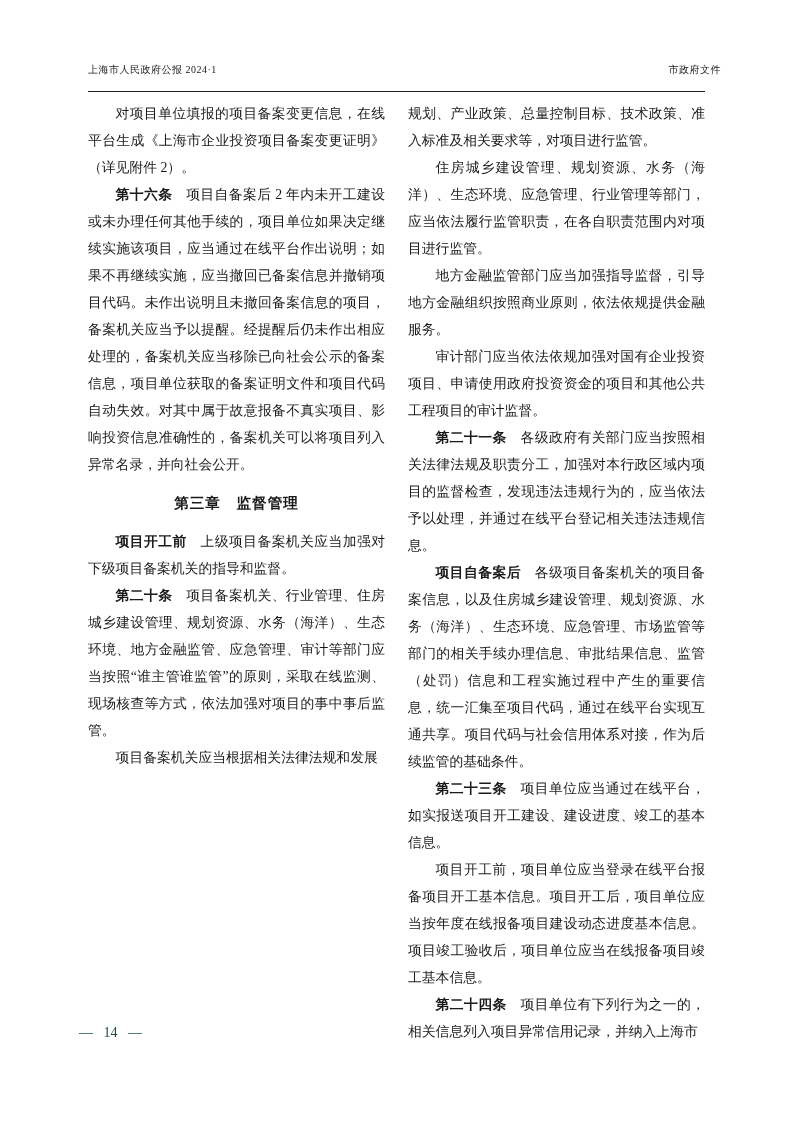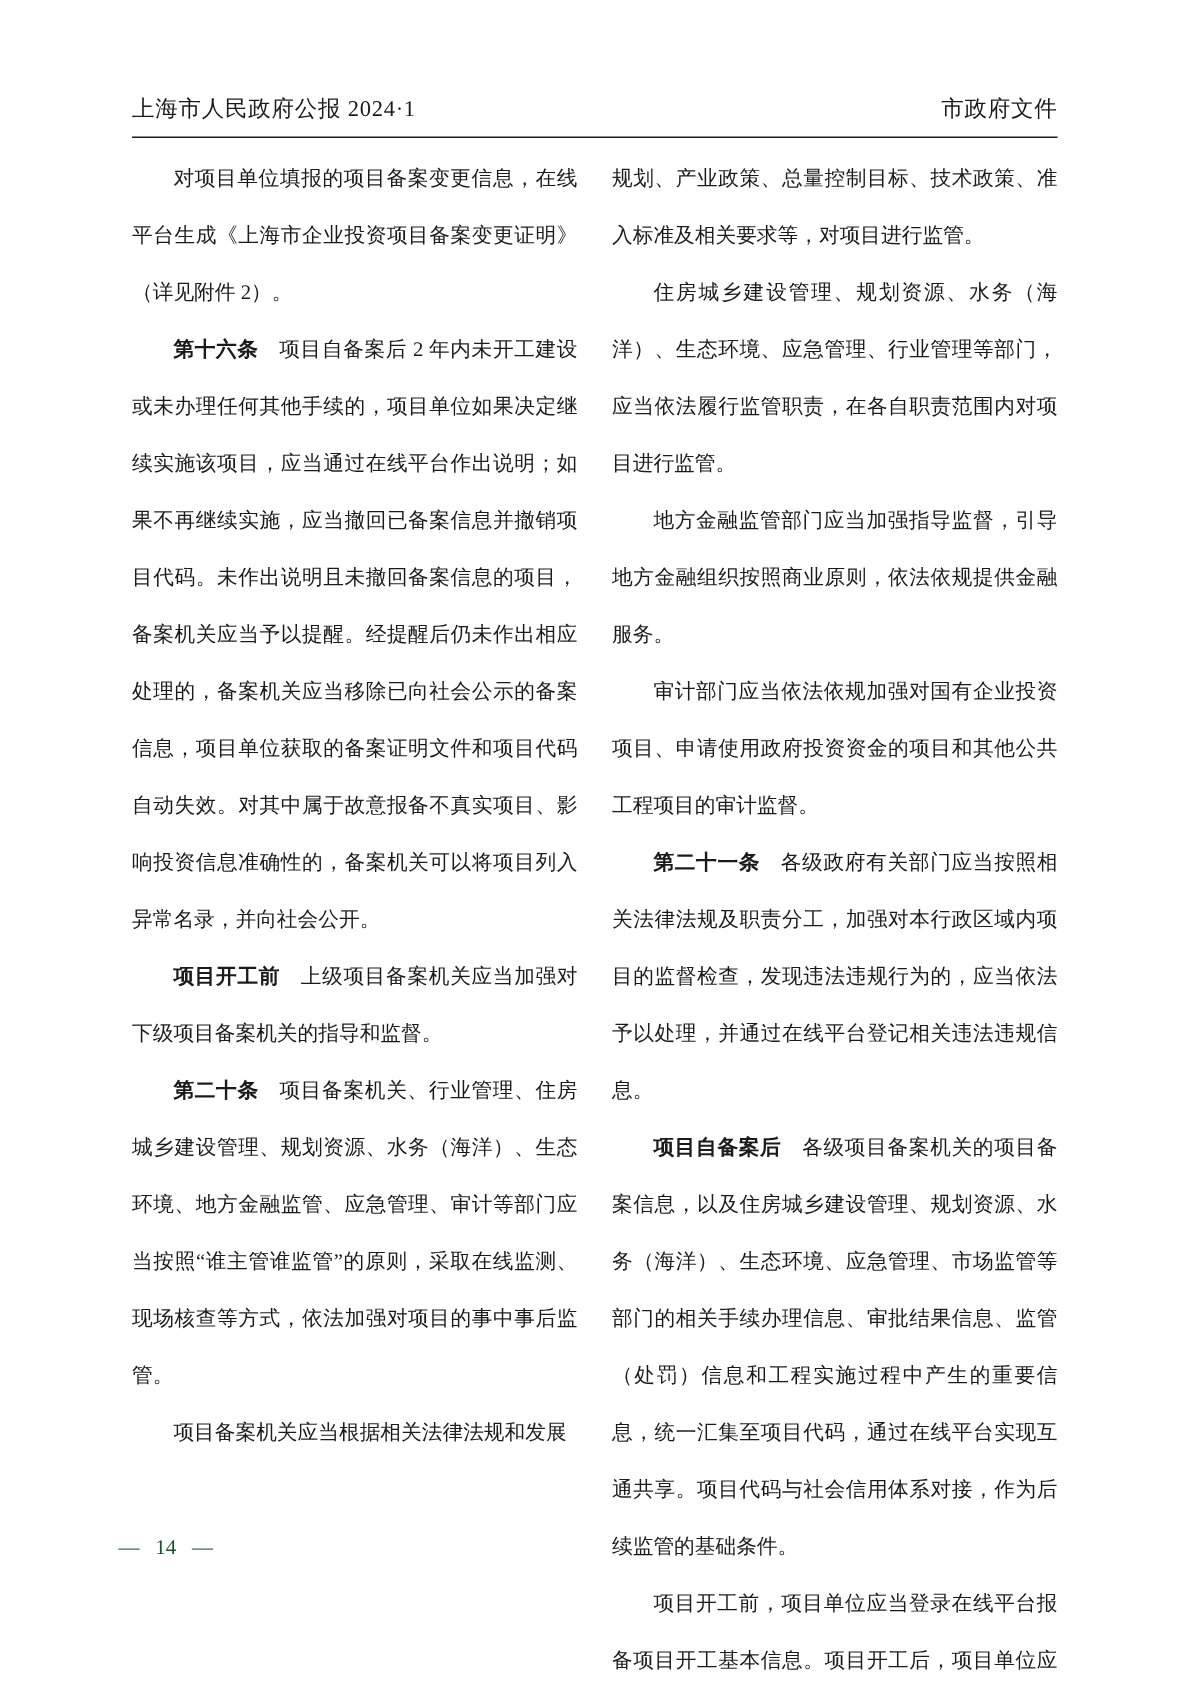"上海市人民政府公报 2024·1" .page-header { font-size: 15px -> 10px; right: 88px -> 72px }
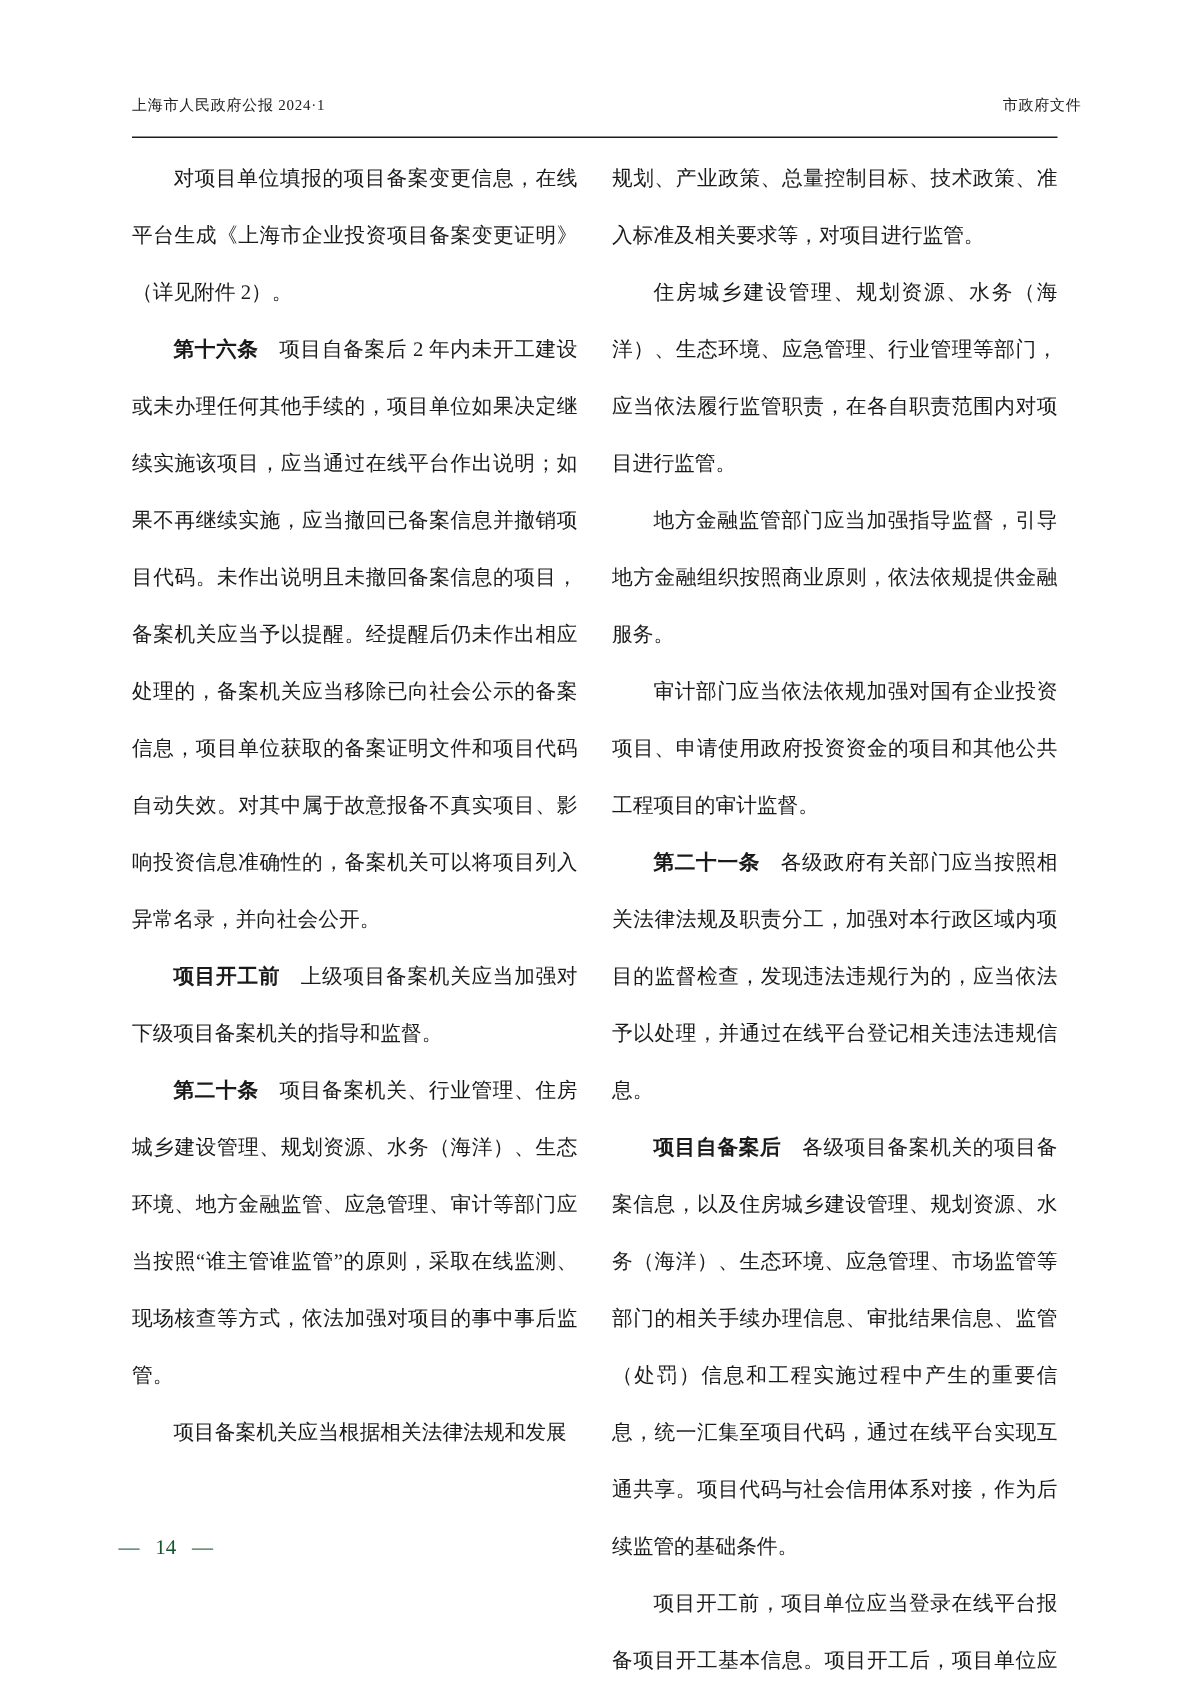"对项目单位填报的项目备案变更信息，在线平台生成《上海市企业投资项目备案变更证明》" .para { line-height: 38px -> 27px }
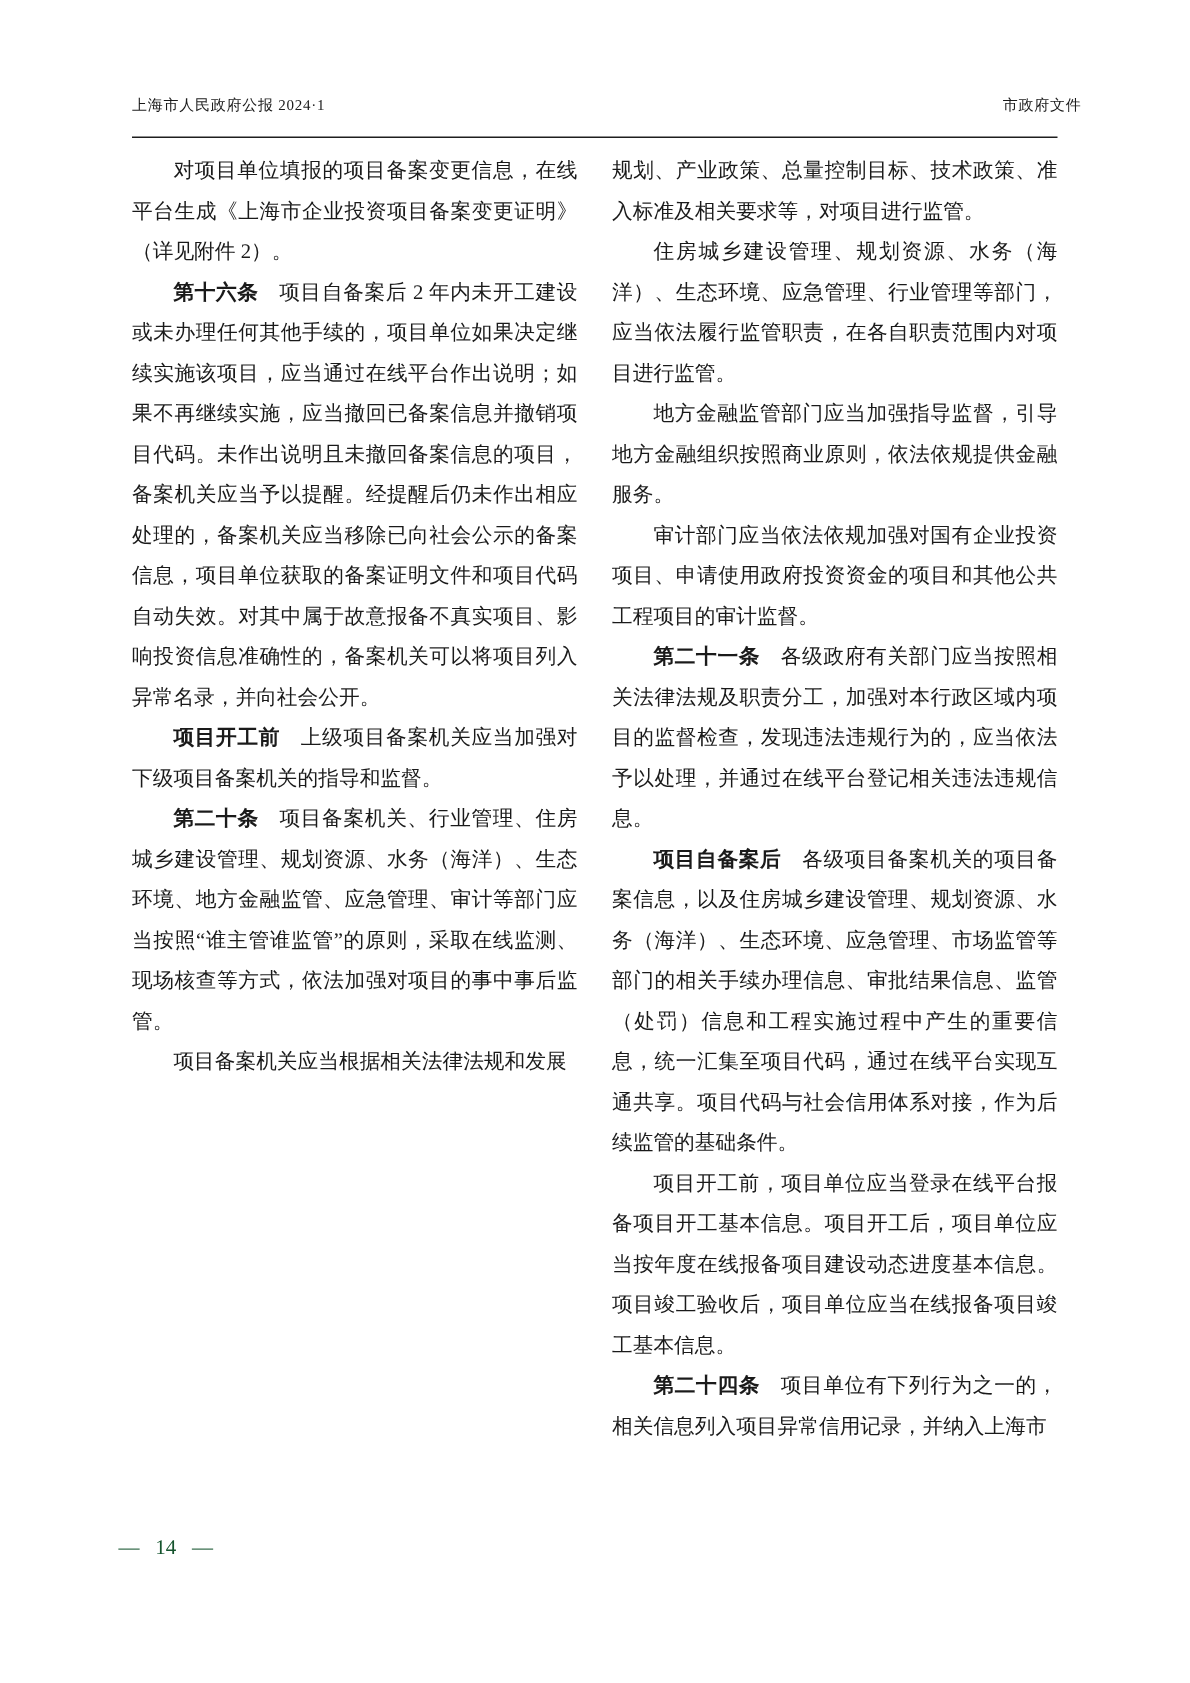"第三章 监督管理" div.chapter-heading { html: none -> <div>第三章 监督管理</div> }
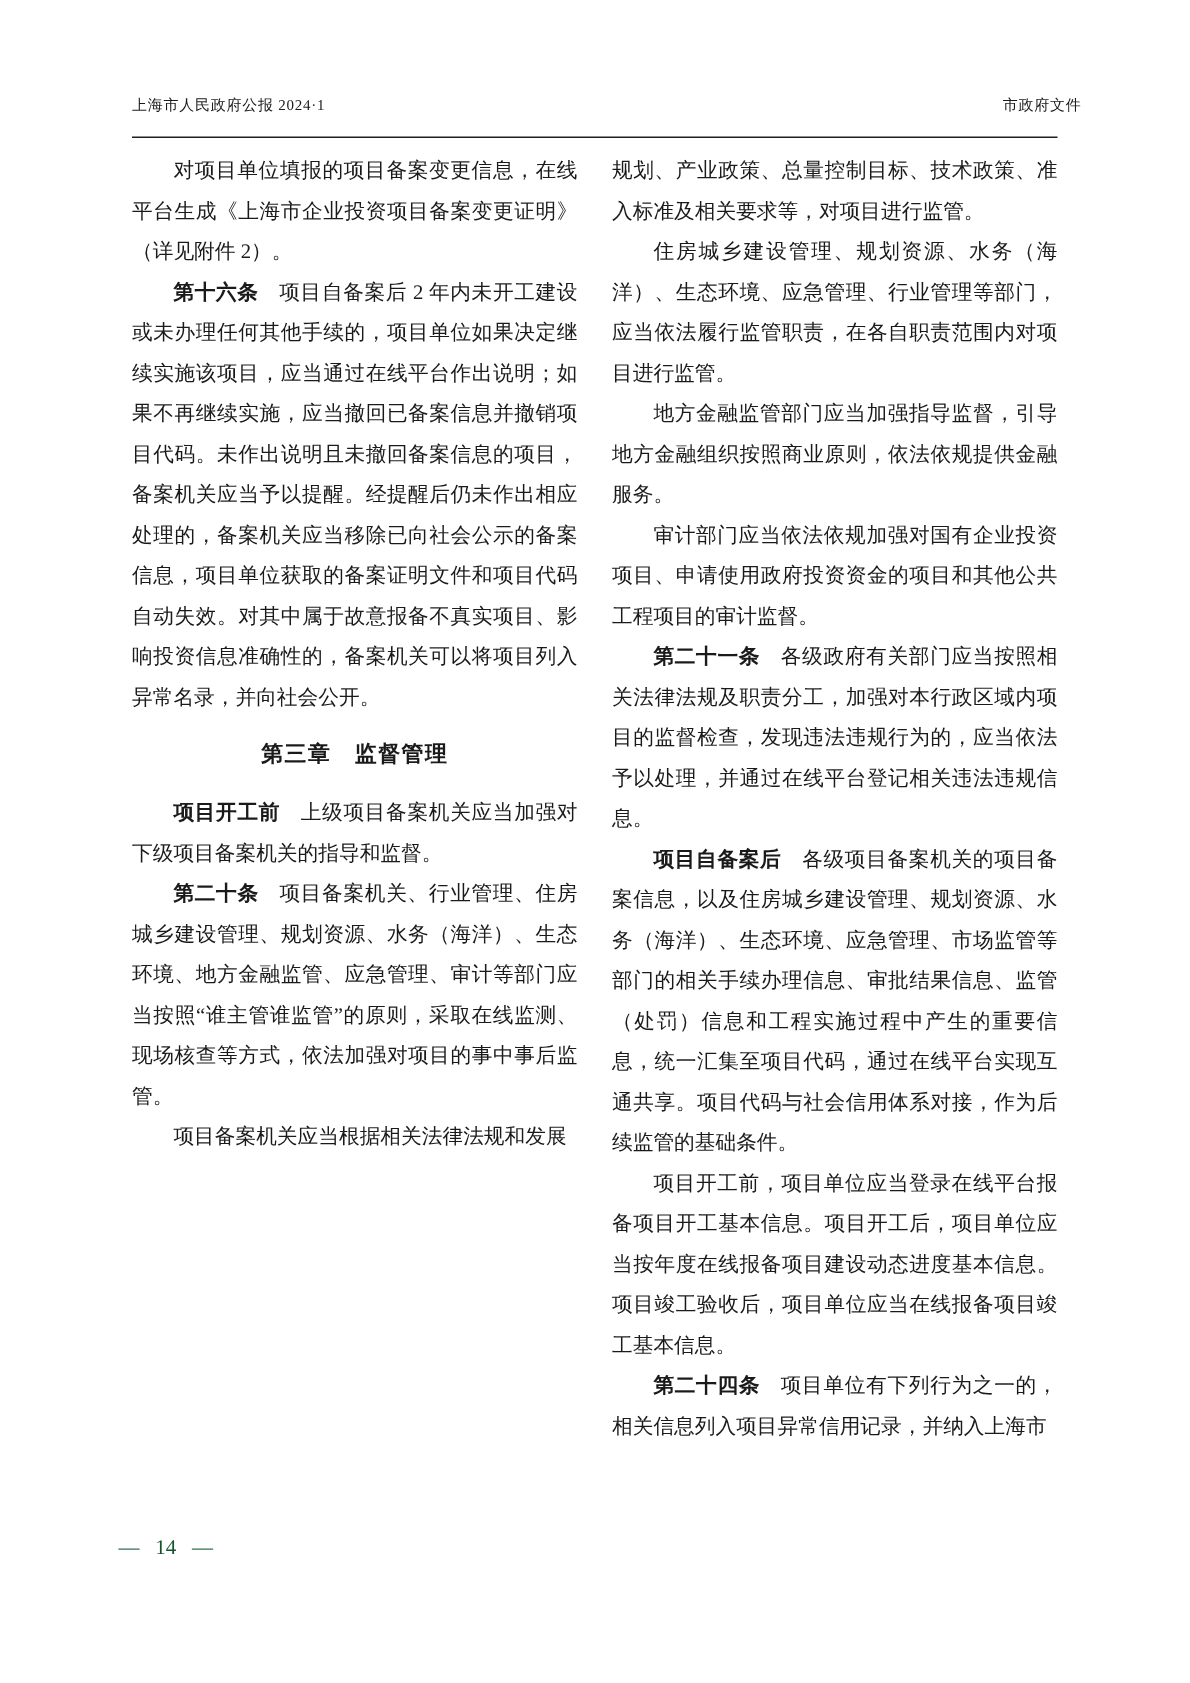"第二十三条" p.para { html: none -> <p><b>第二十三条</b>项目单位应当通过在线平台，如实报送项目开工建设、建设进度、竣工的基本信息。</p> }
